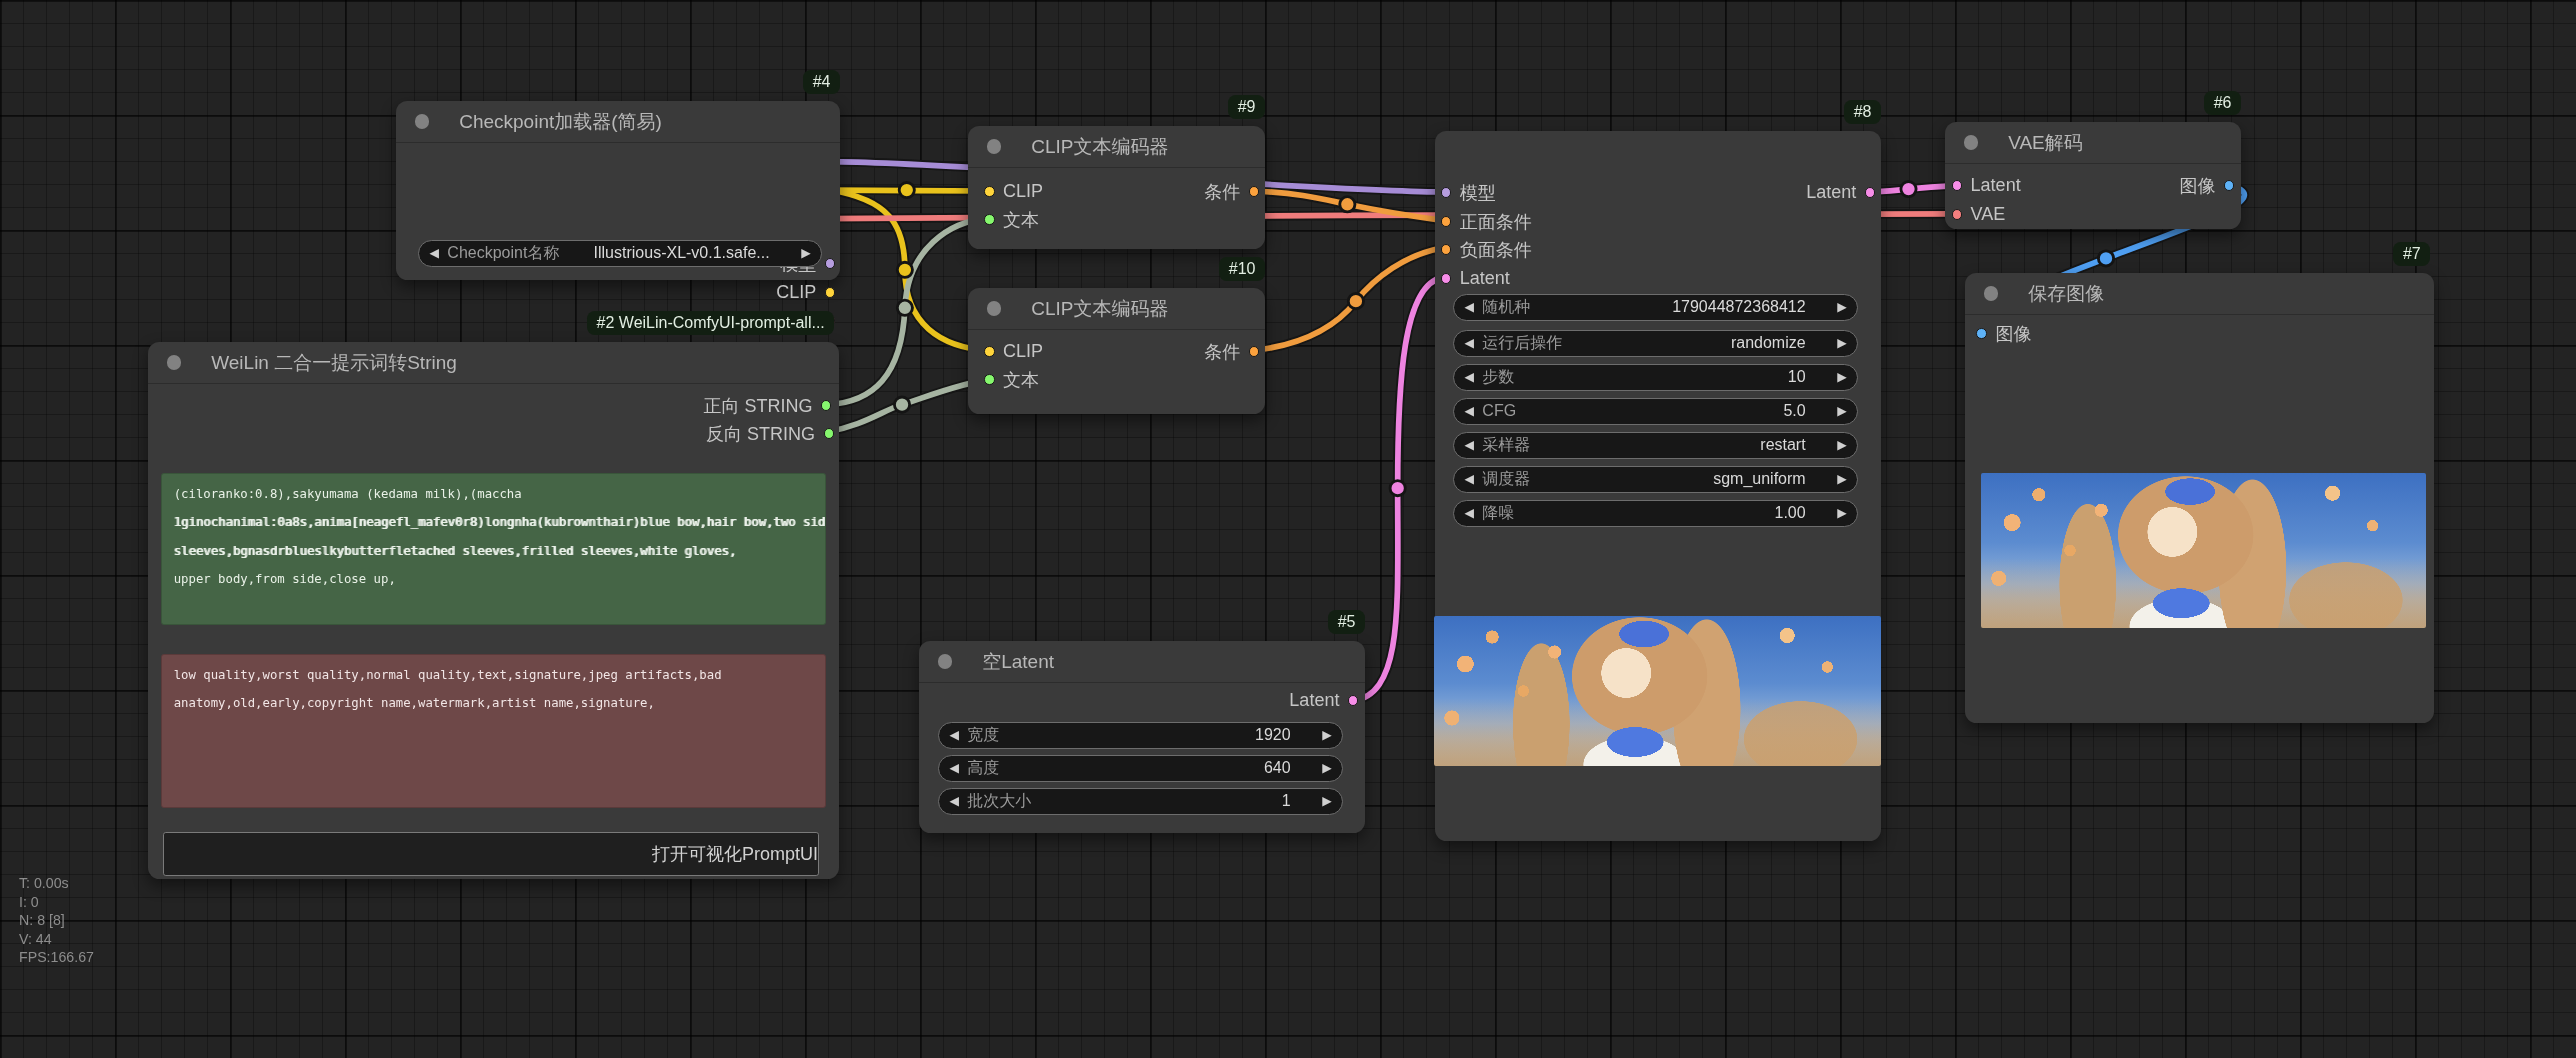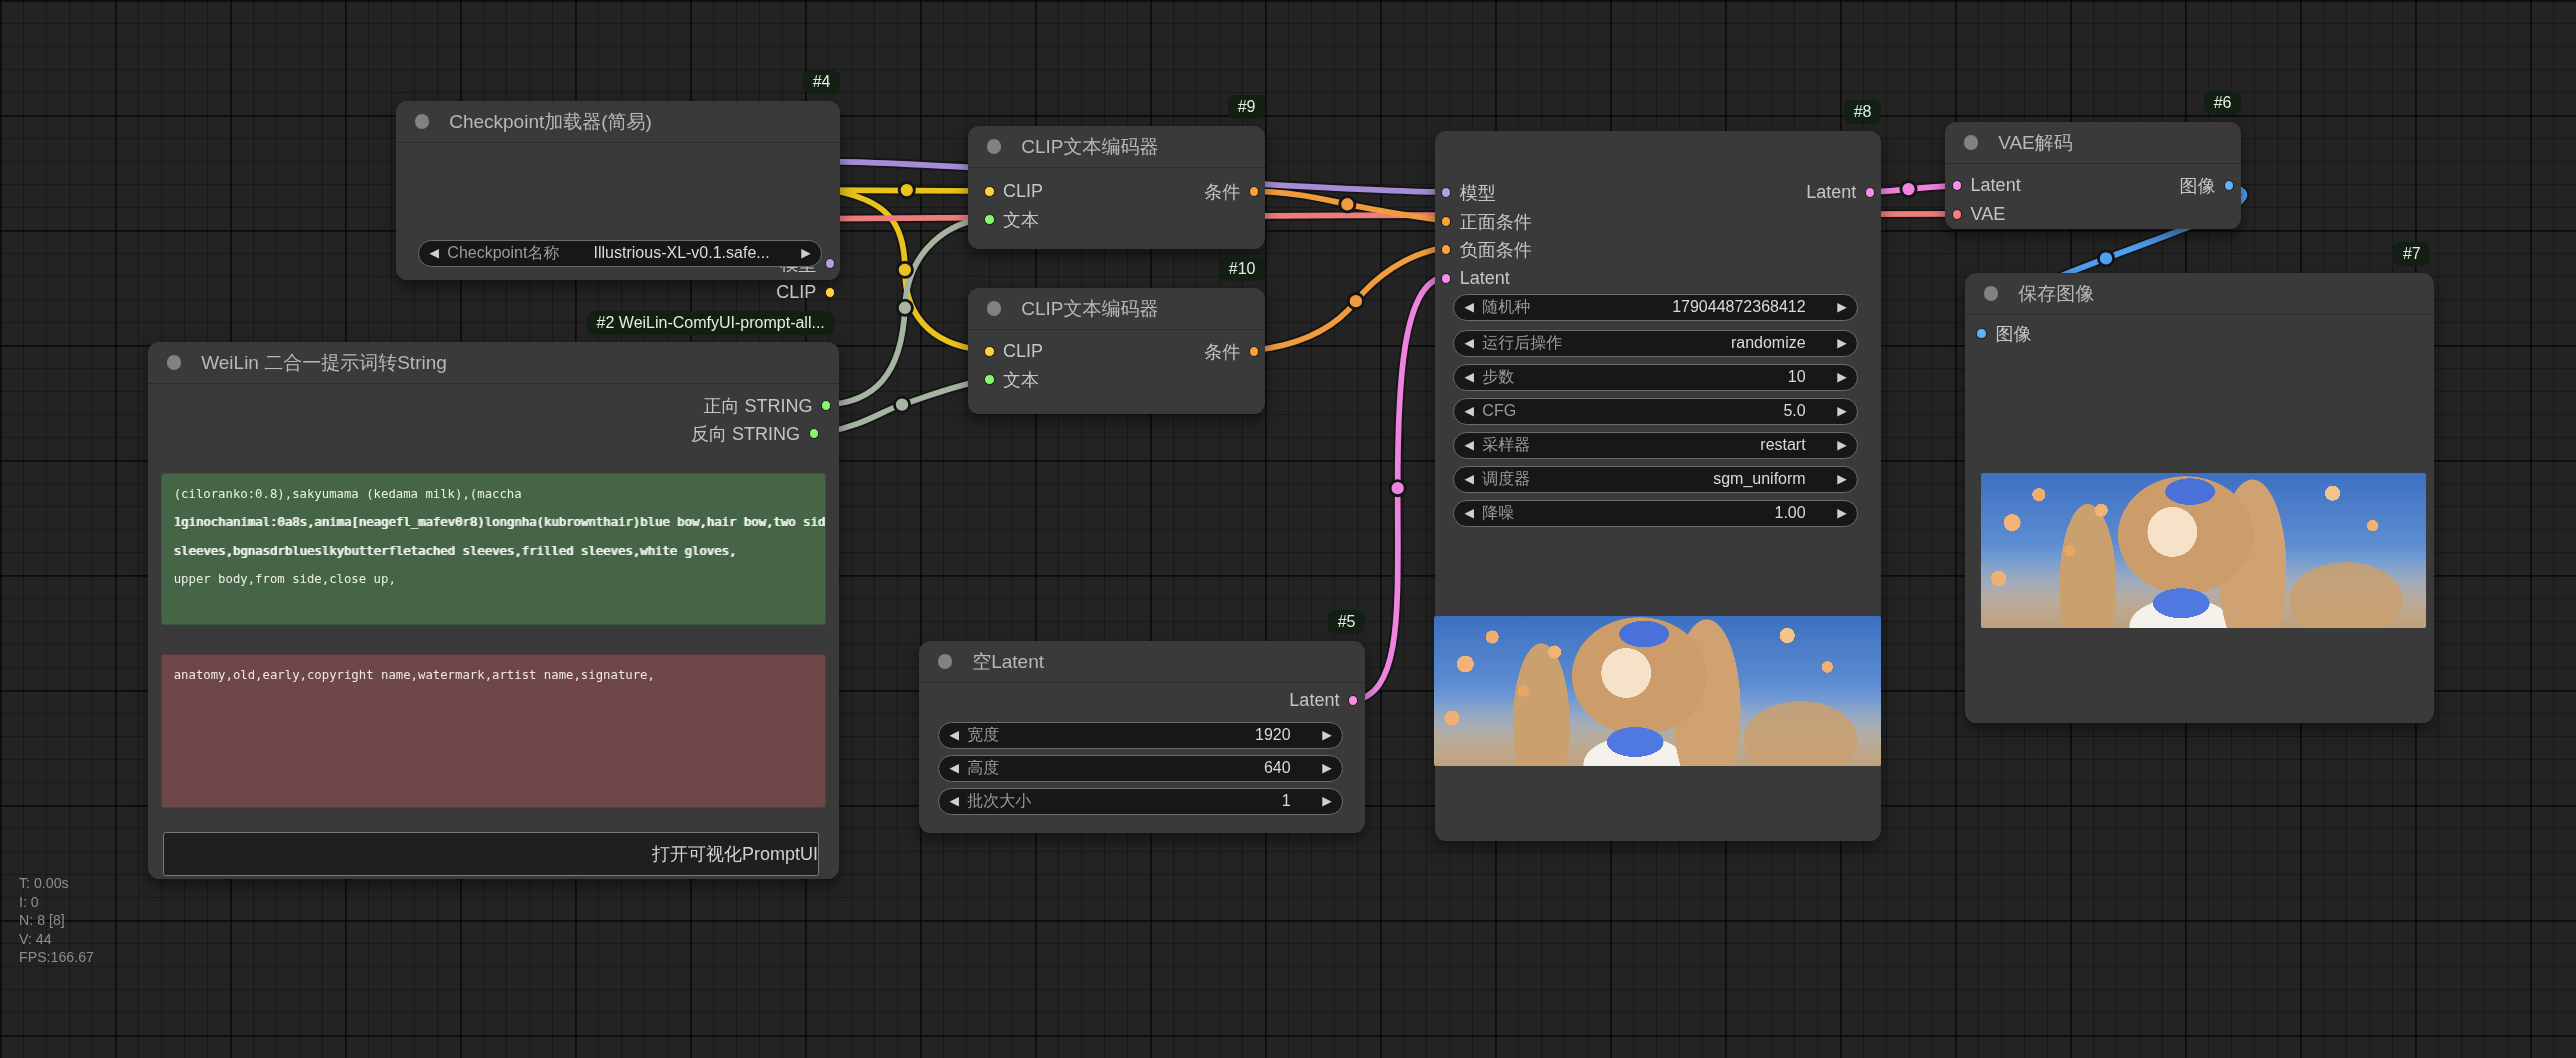"Checkpoint加载器(简易)" .header { gap: 20px -> 30px }
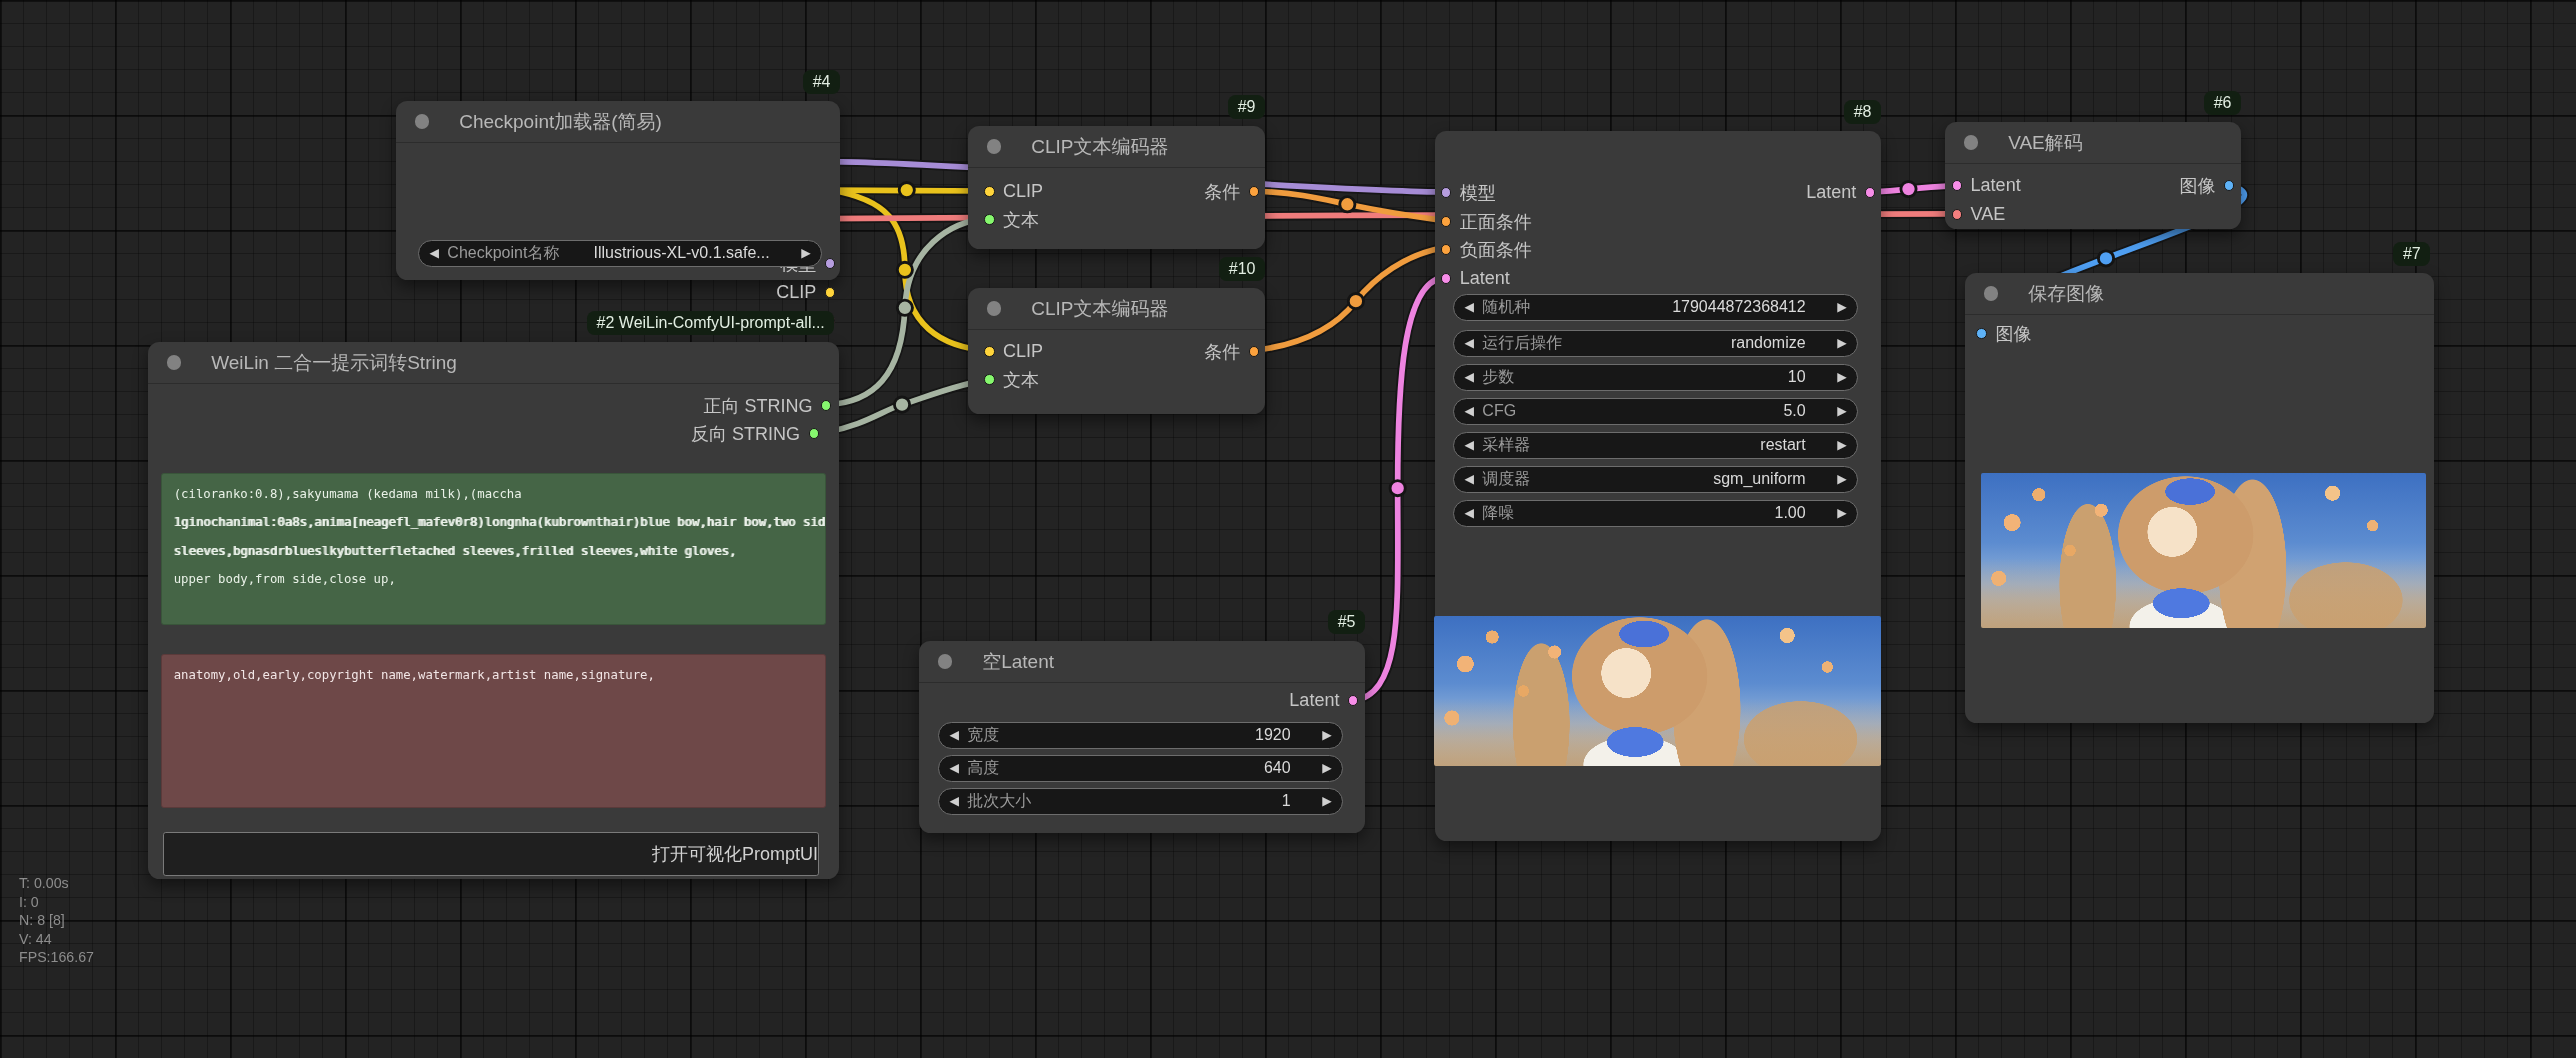"反向 STRING" div.out-row { right: 20px -> 5px }
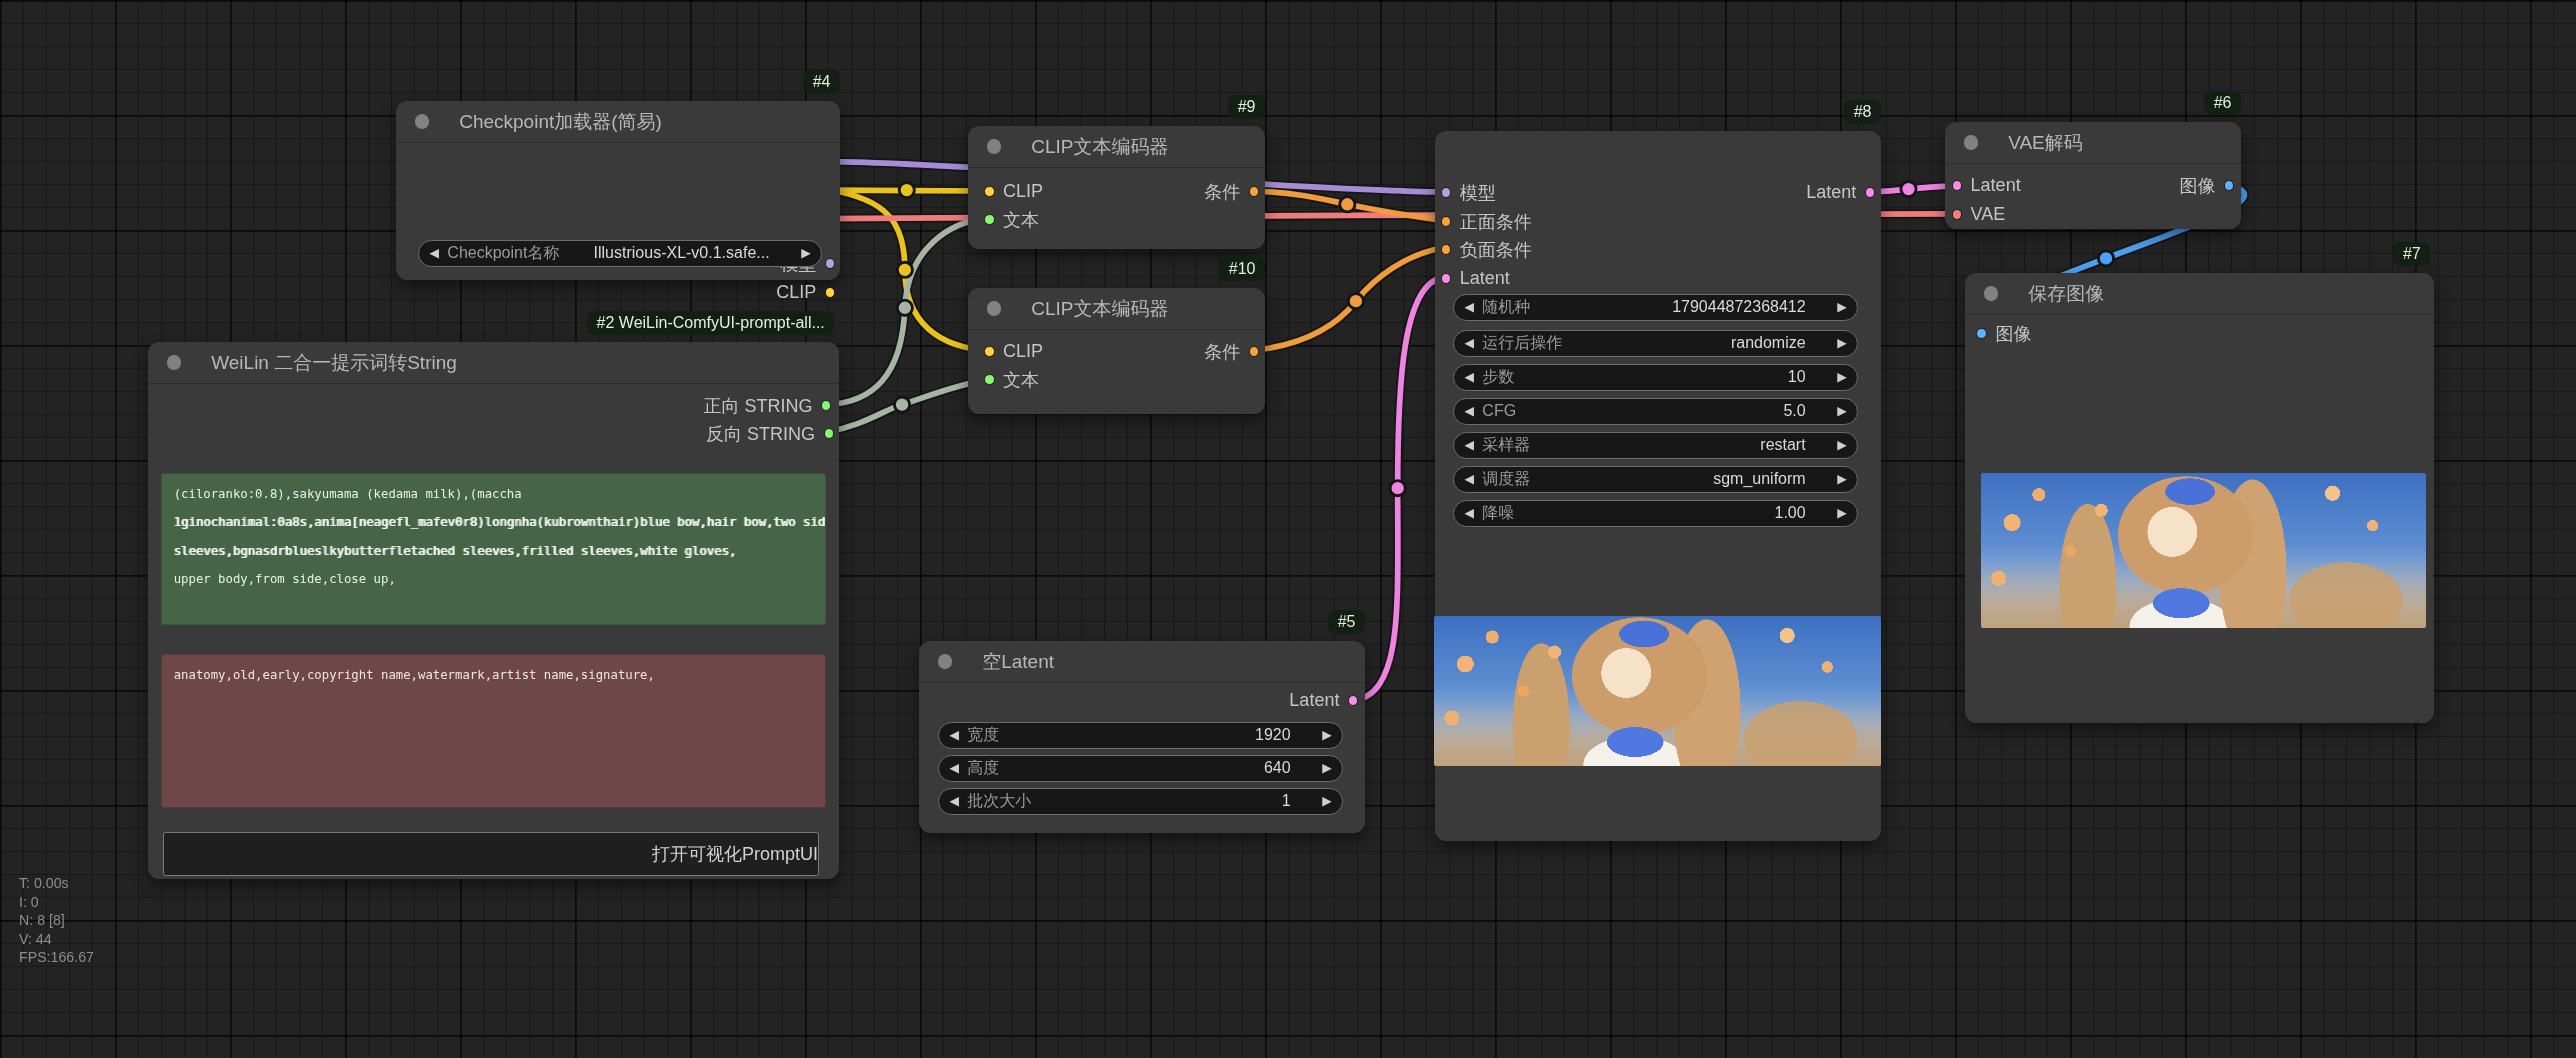"low quality,worst quality,normal" div { html: none -> <div>low quality,worst quality,normal quality,text,signature,jpeg artifacts,bad</div> }
